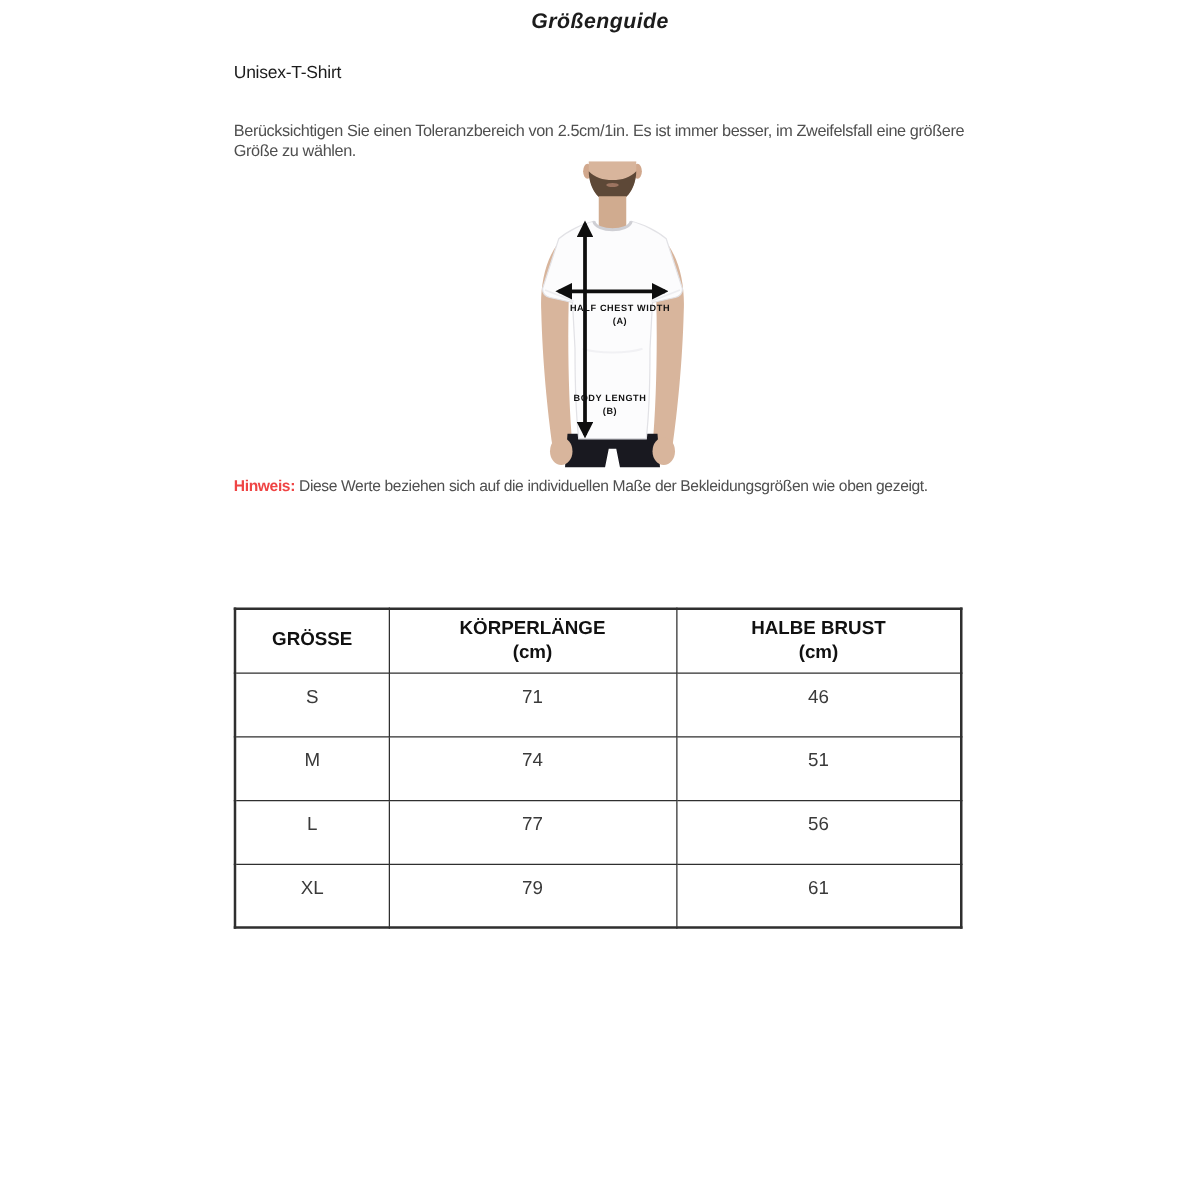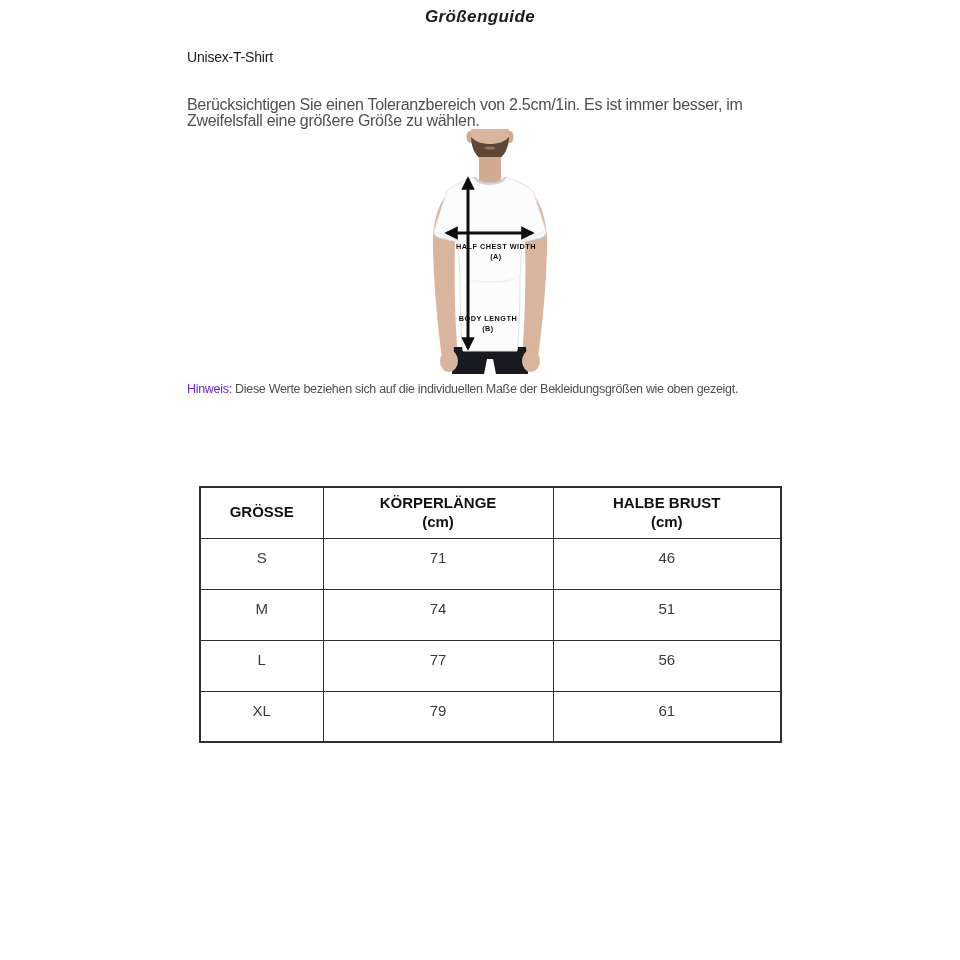"Berücksichtigen Sie einen" .intro-text { font-size: 16px -> 13px }
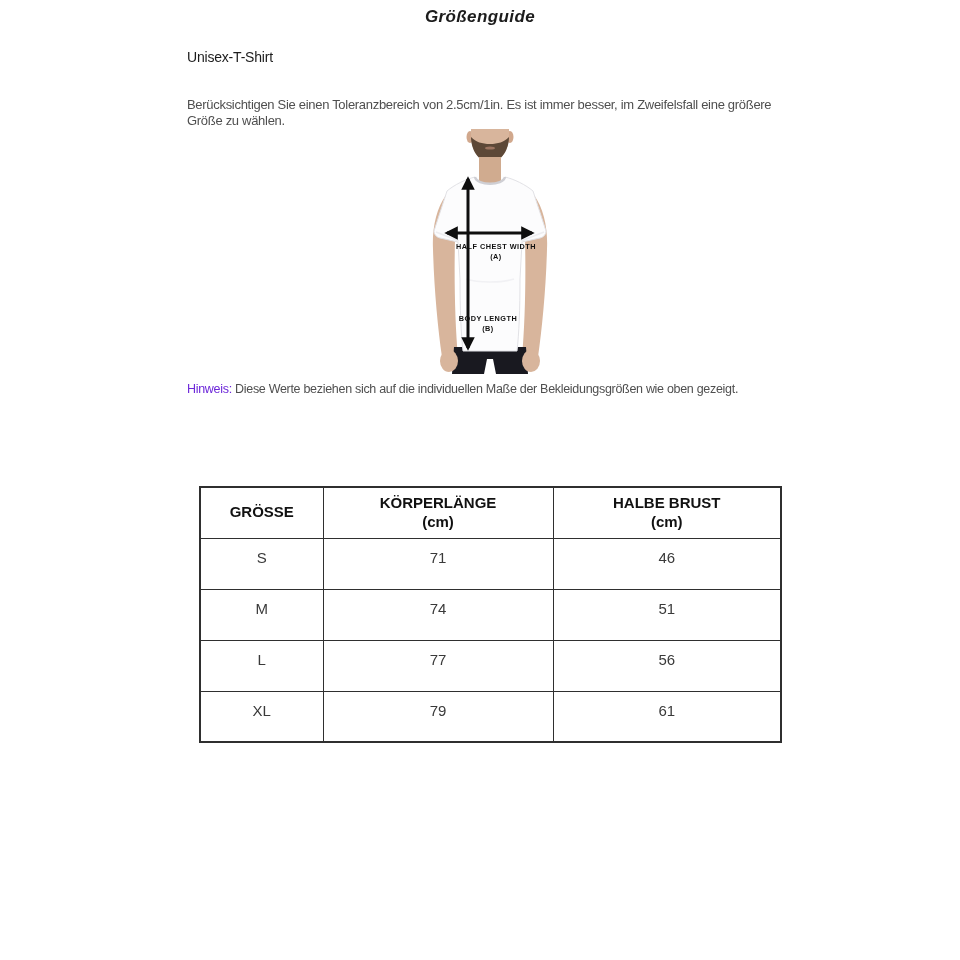"Hinweis:" .note-line strong { color: #6d28d9 -> #ef4444; font-weight: normal -> bold }
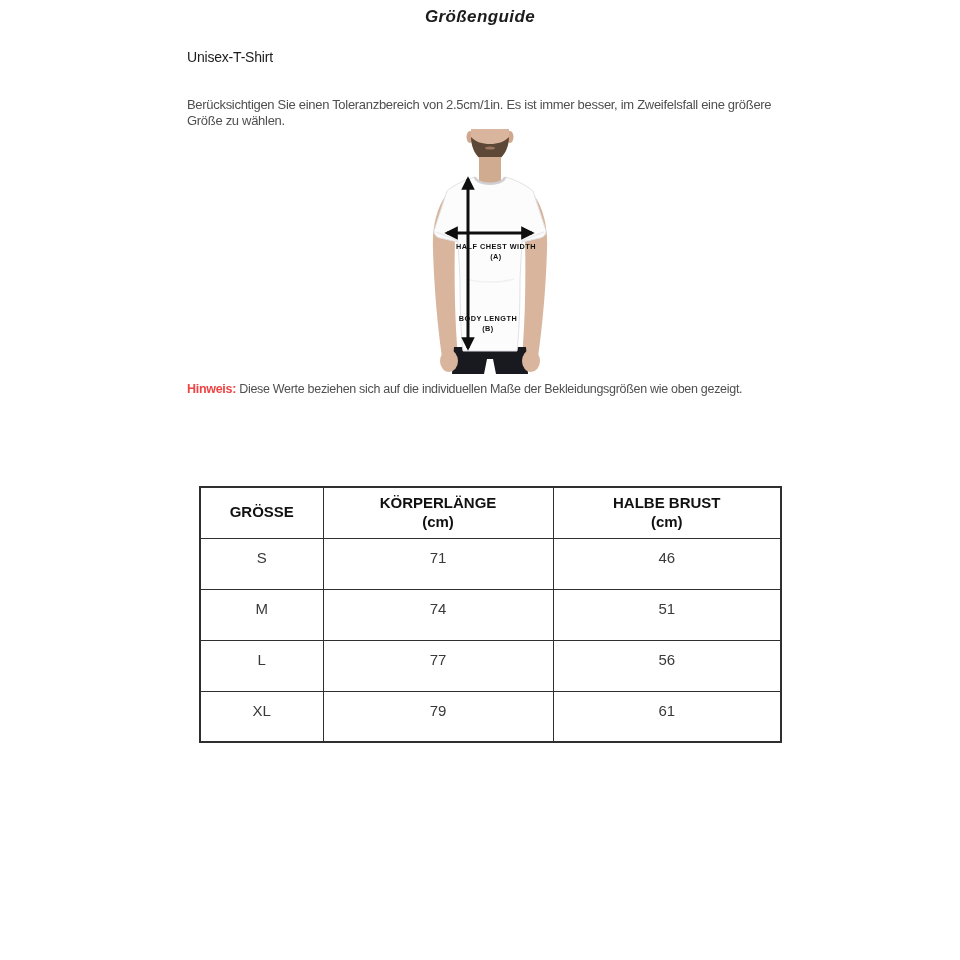"GRÖSSE" .size-table { margin-left: 12px -> none }
